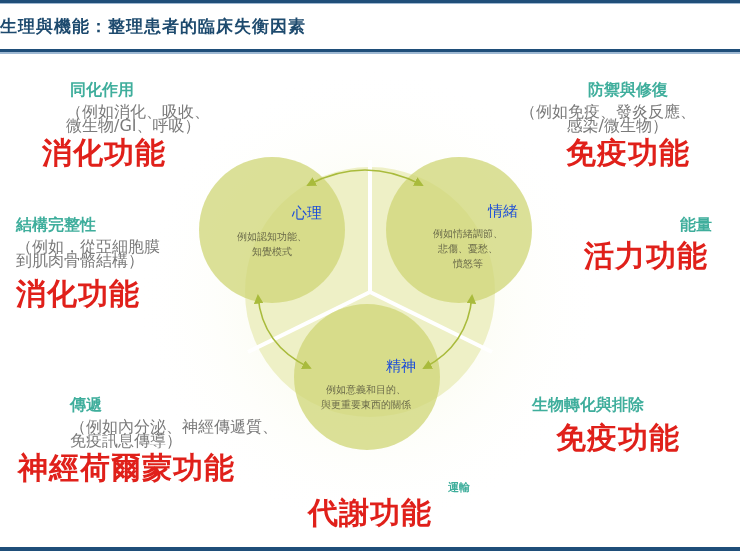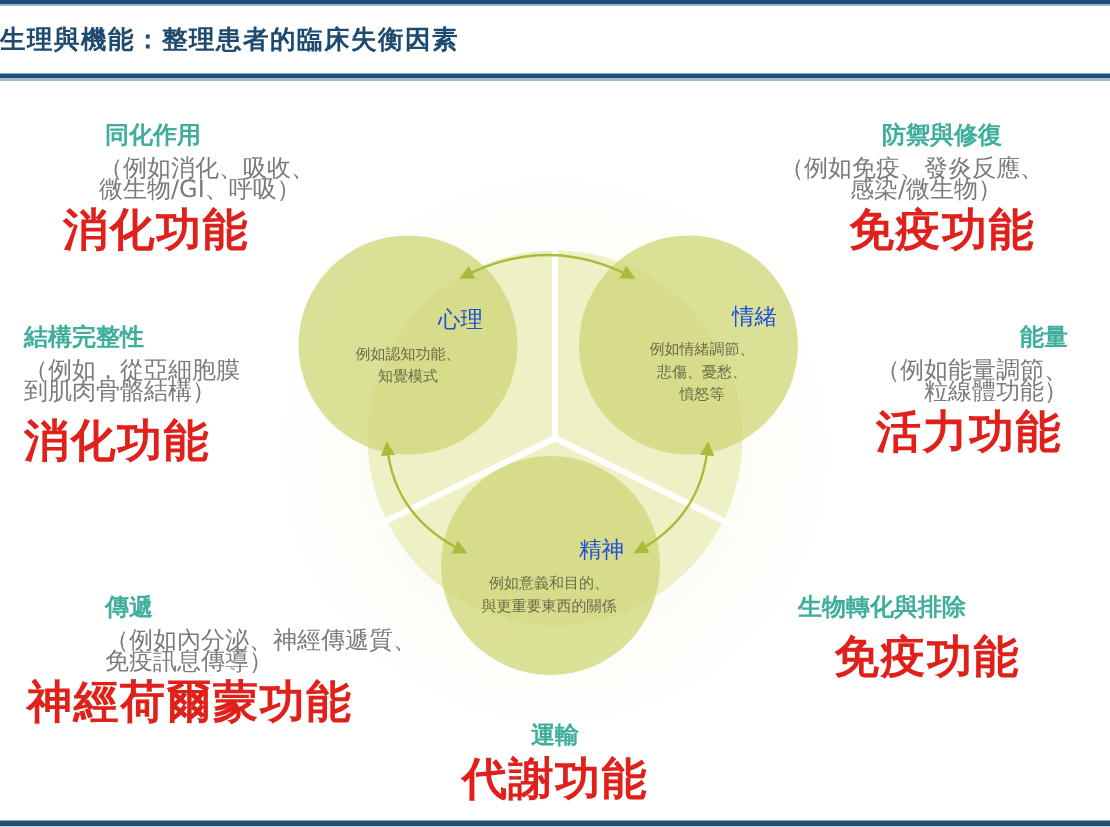"（例如能量調節、" div.sub { html: <div>（例如能量調節、 粒線體功能）</div> -> none }
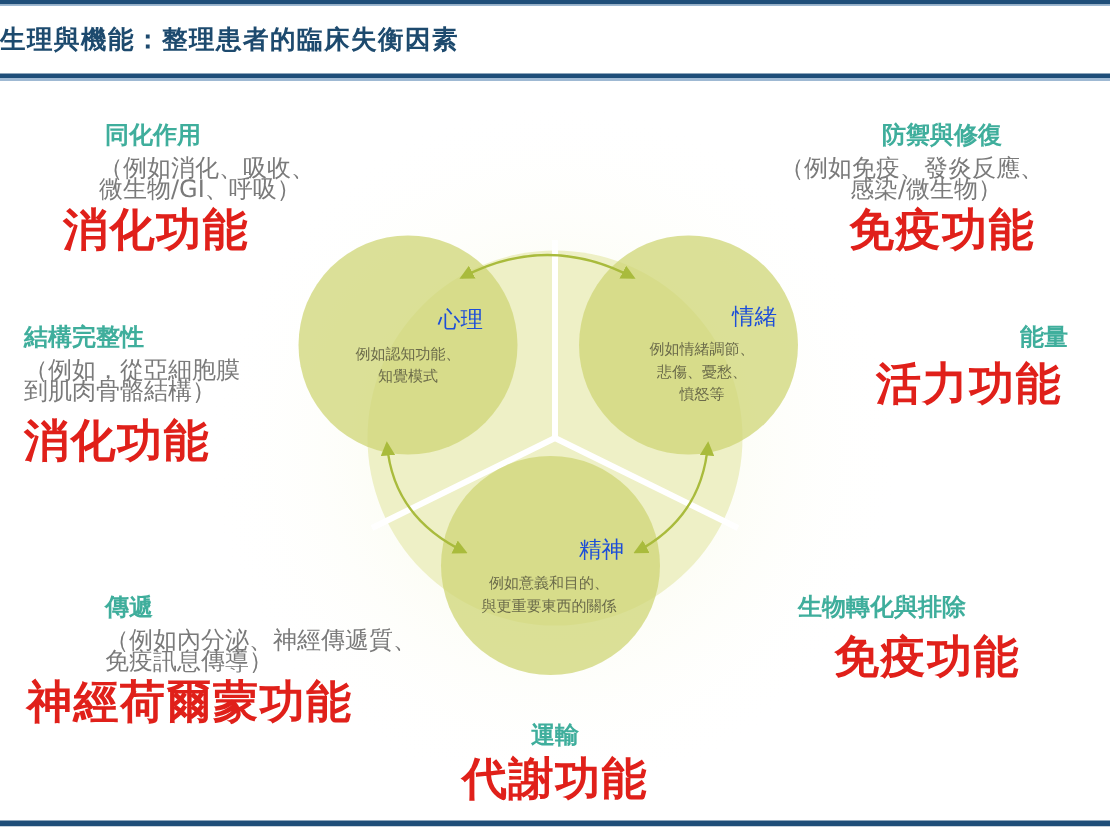"運輸" div.heading { font-size: 16px -> 11px; text-align: none -> right }
